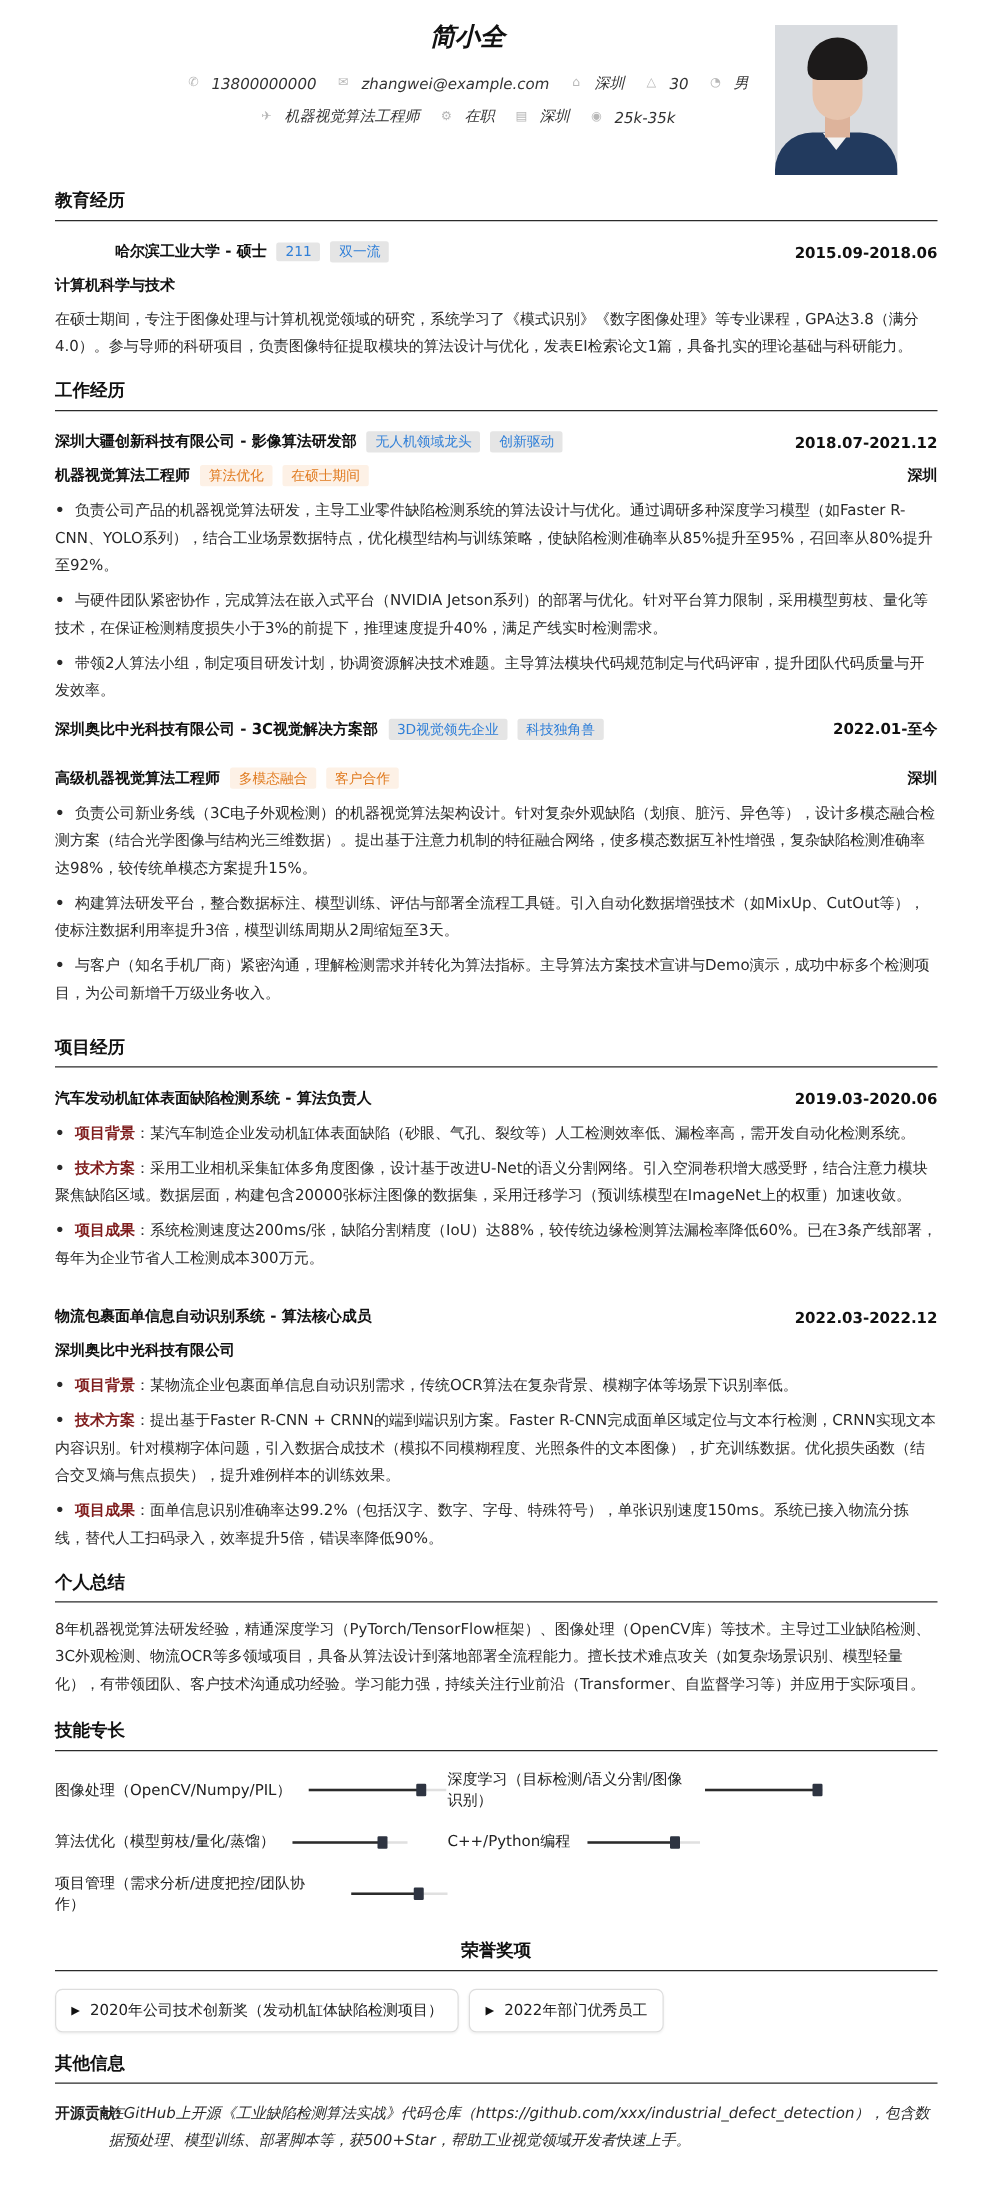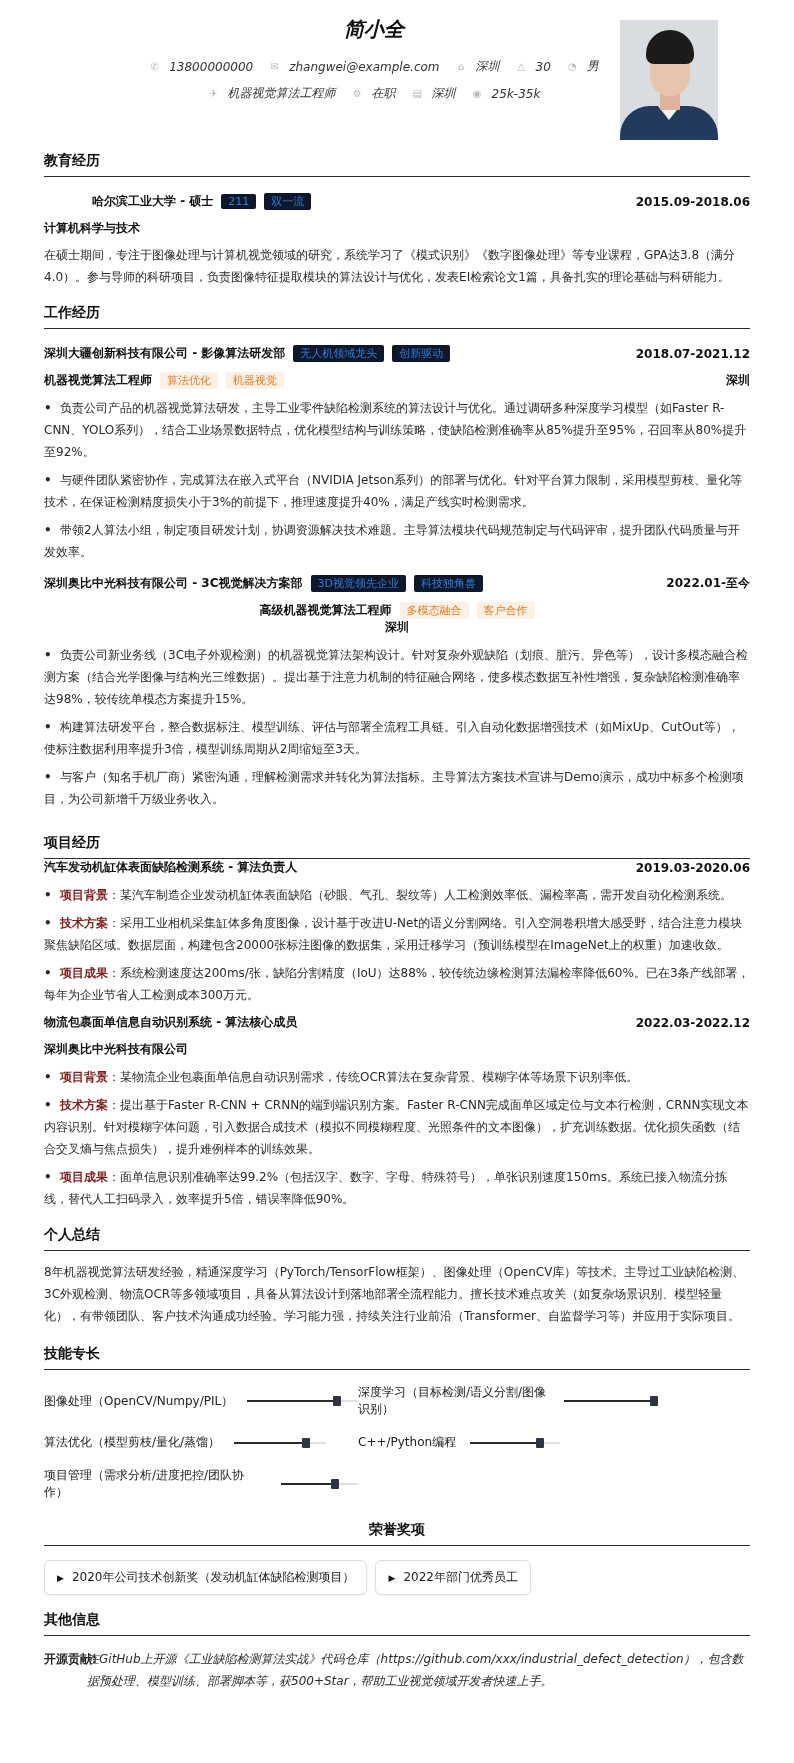"211" .tag.blue { background: #0f172a -> #e5e5e5 }
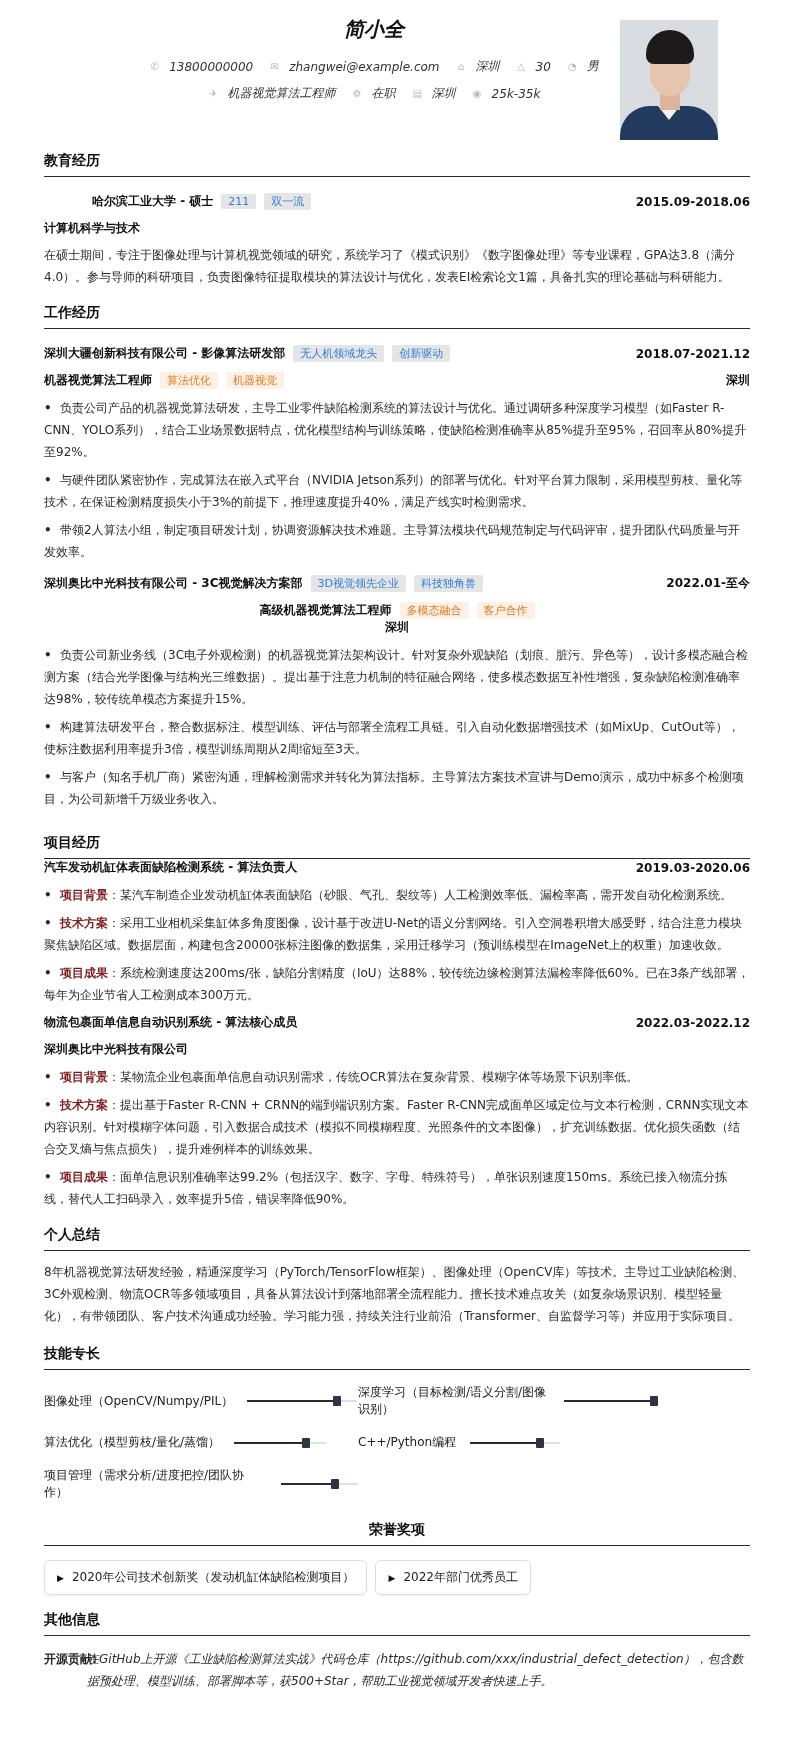"机器视觉" span.tag { text: 机器视觉 -> 在硕士期间 }
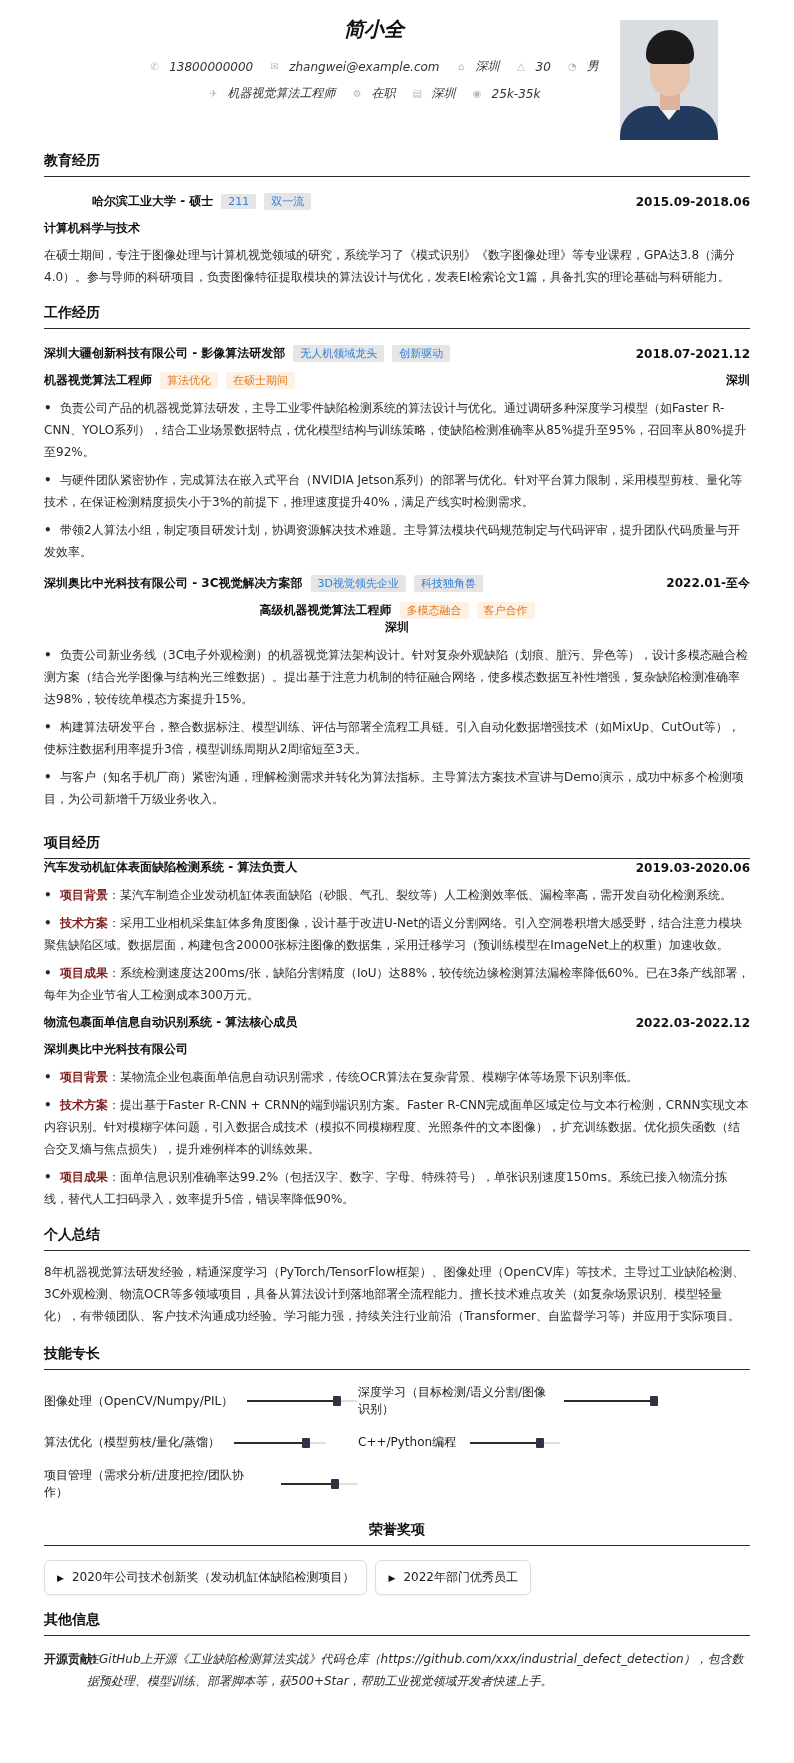"高级机器视觉算法工程师" div.row { flex-direction: column -> none; margin-top: 10px -> 22px }
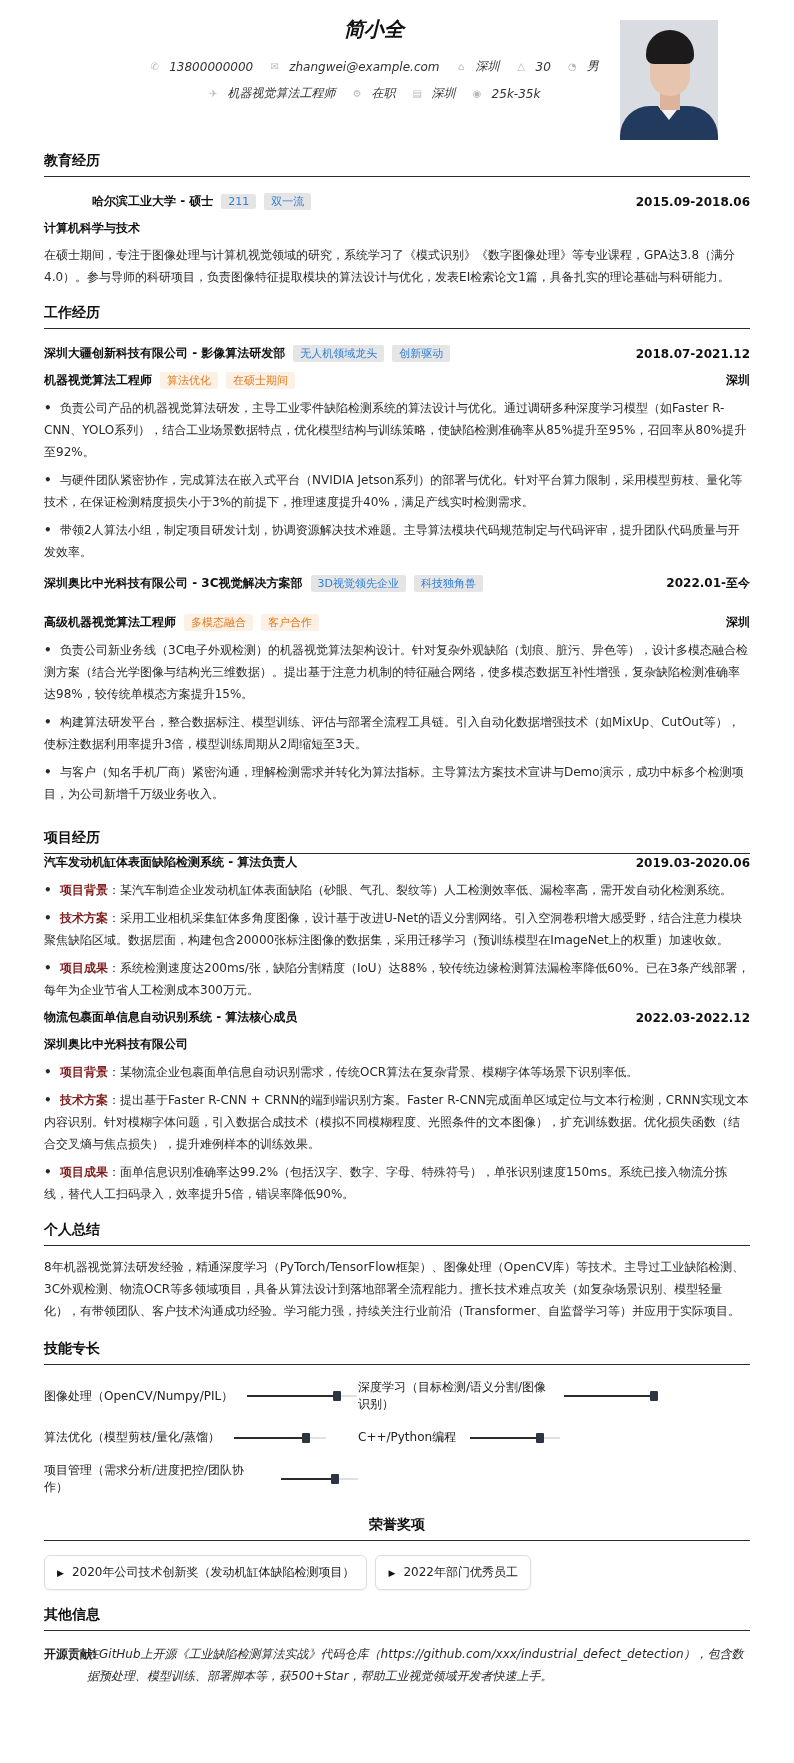"汽车发动机缸体表面缺陷检测系统 - 算法负责人" div { margin-top: none -> 16px }
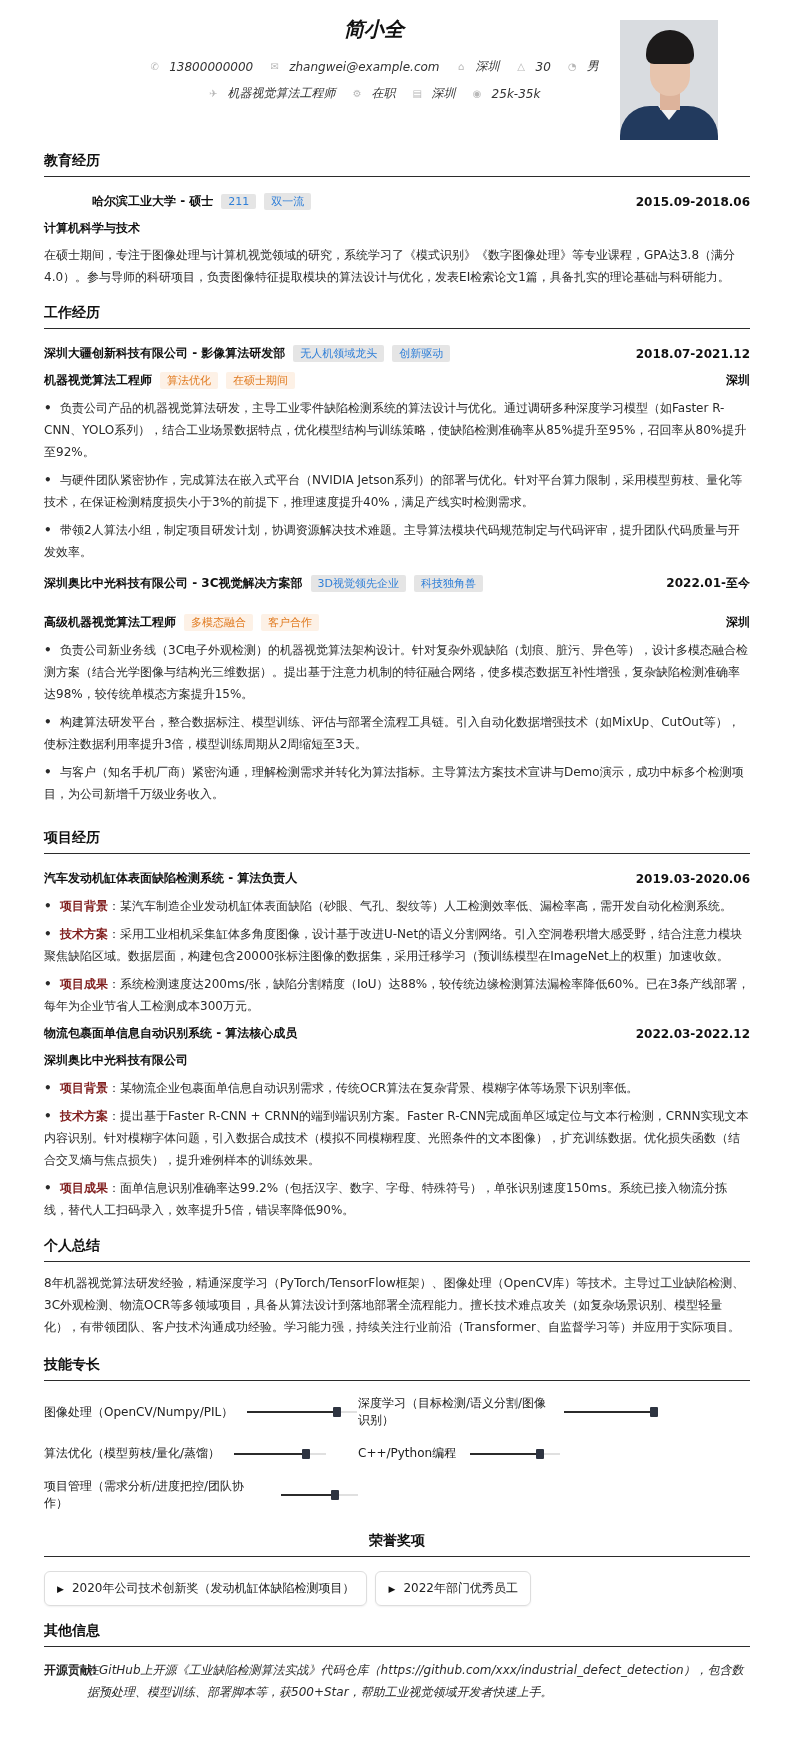"物流包裹面单信息自动识别系统 - 算法核心成员" div { margin-top: 8px -> 28px }
